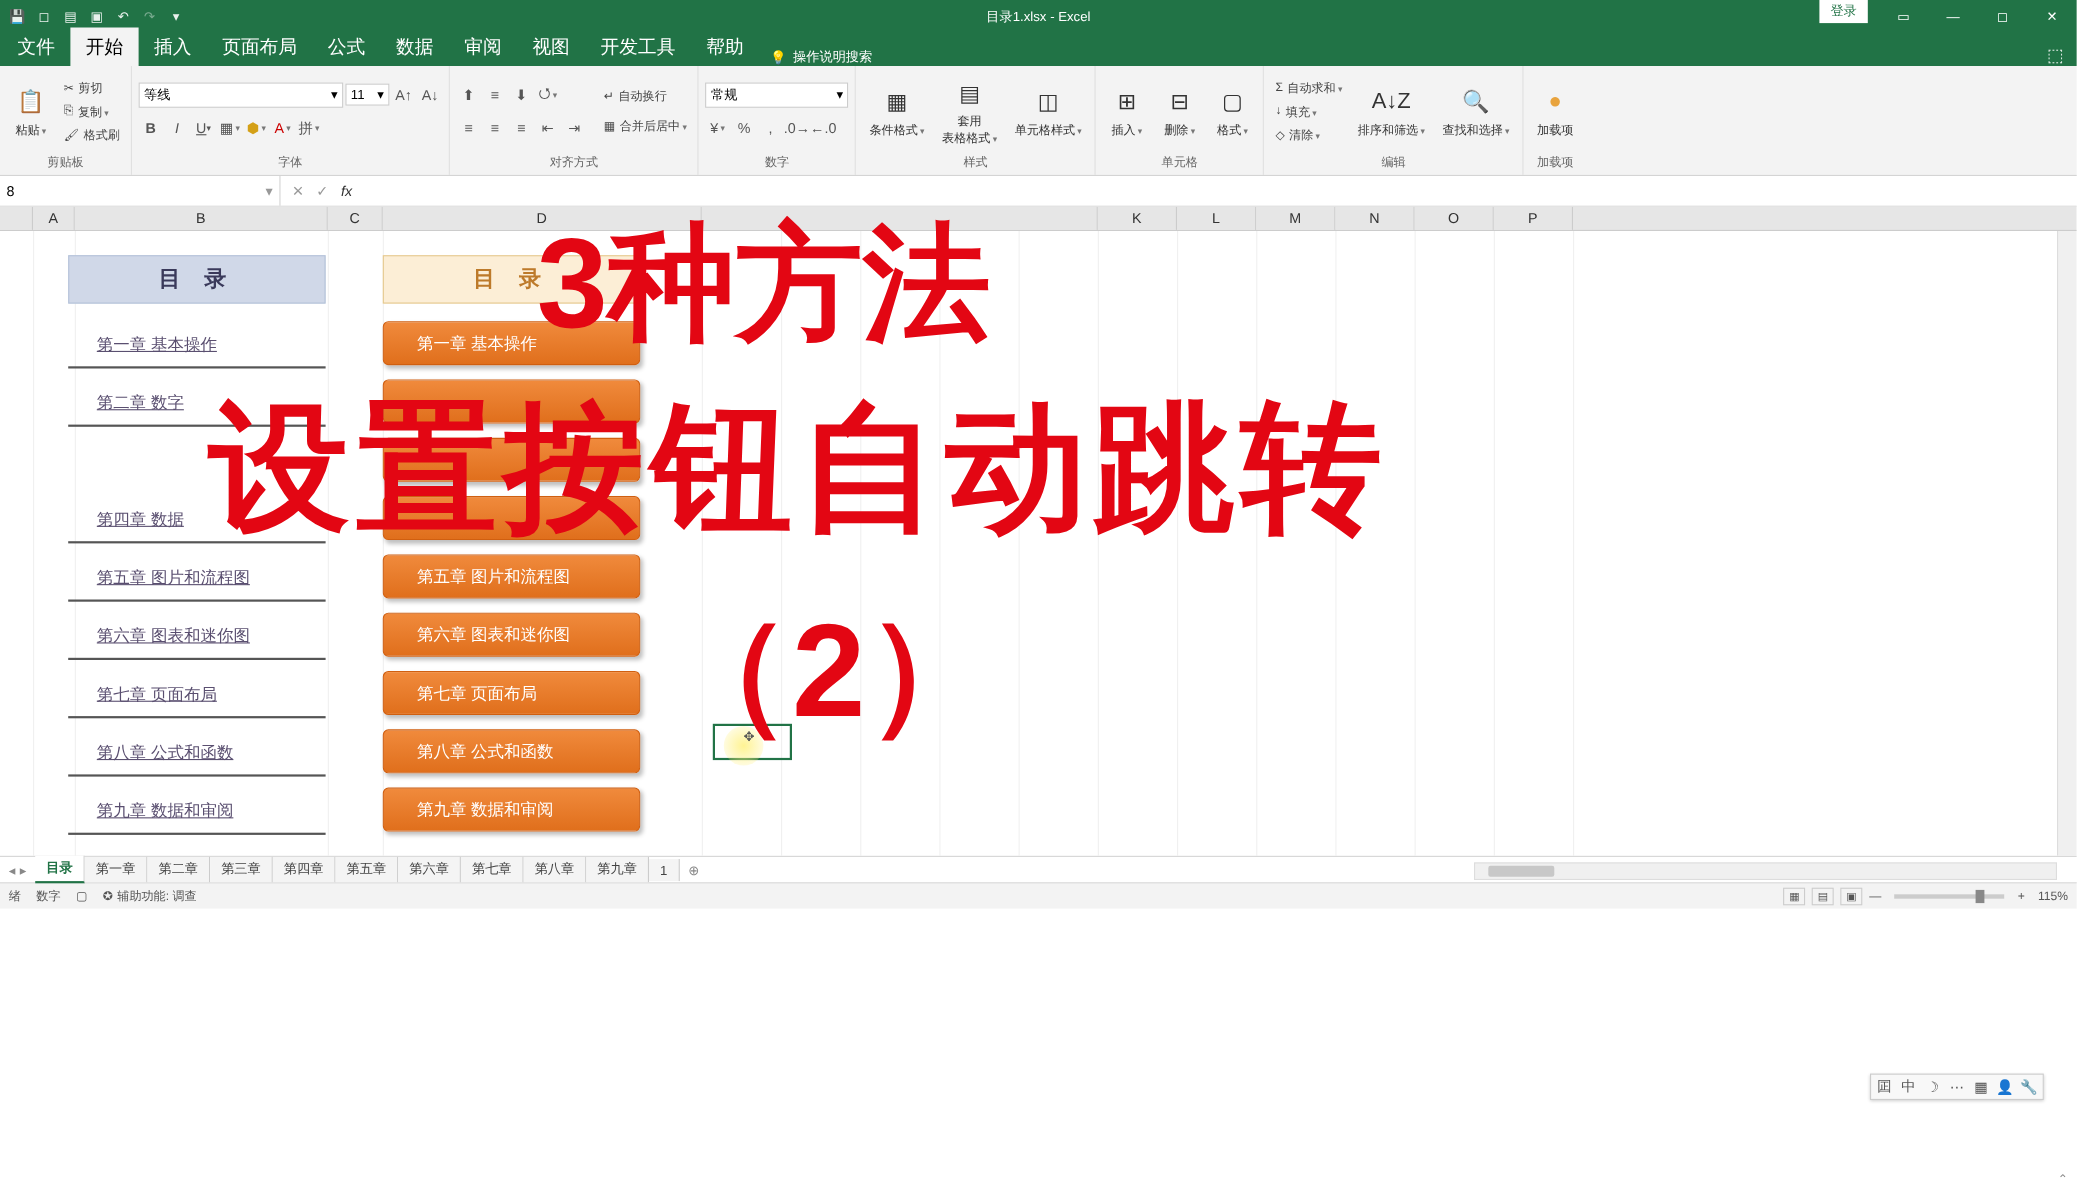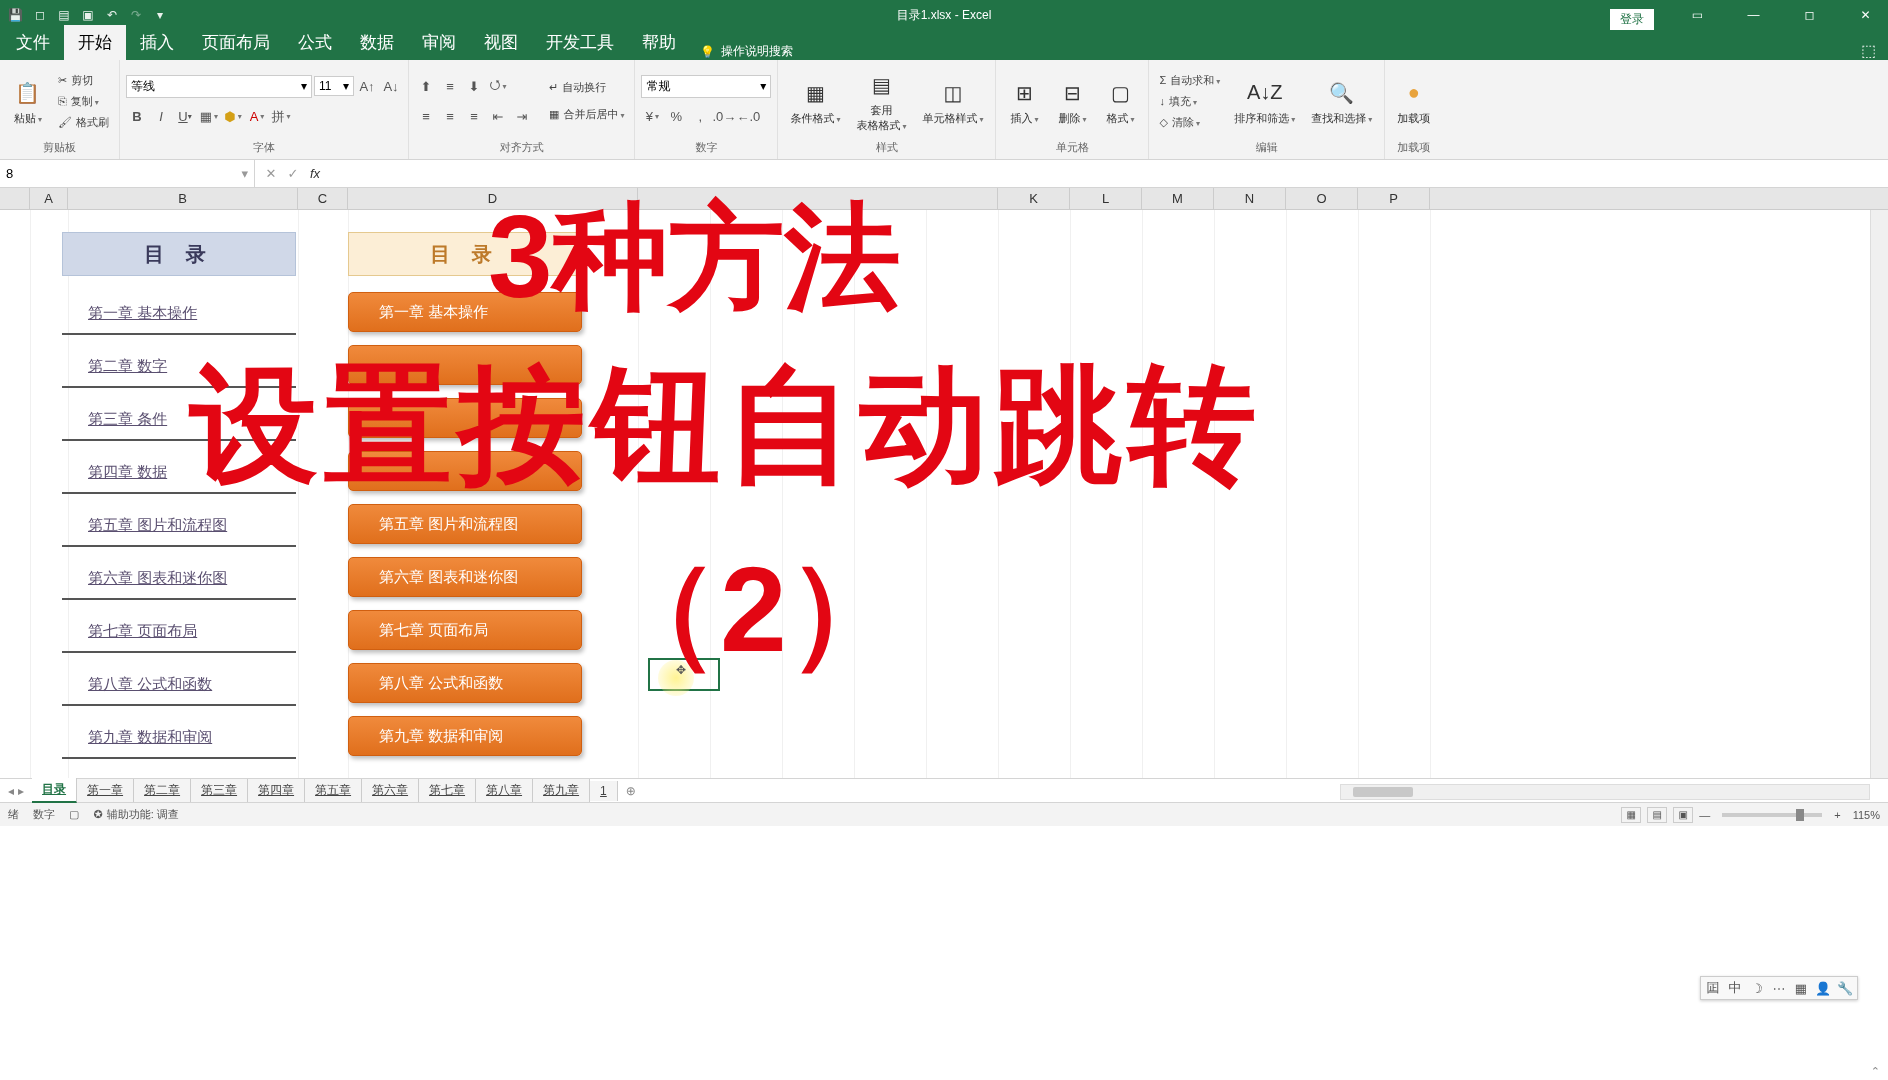"登录" .title-right { align-items: flex-end -> flex-start; gap: 11px -> 0 }
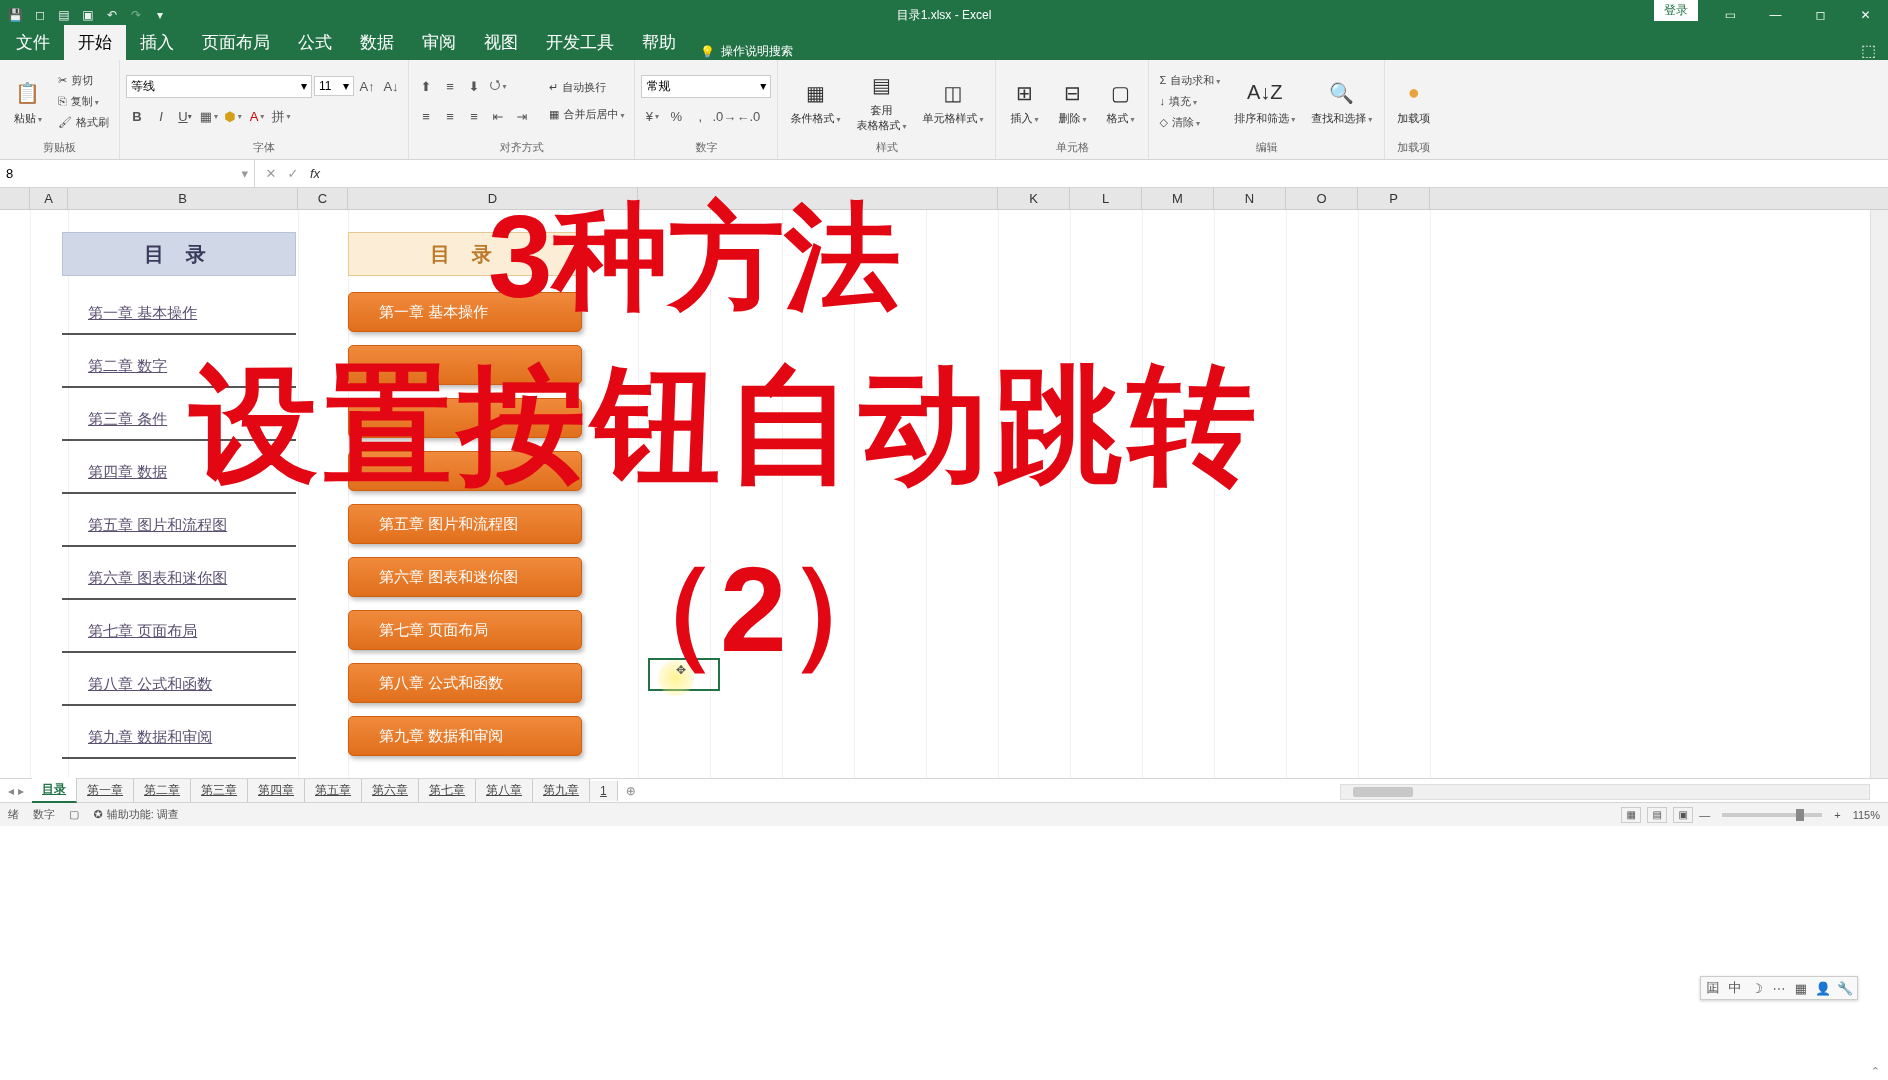"第三章 条件" div.link-cell { html: <div>第三章 条件</div> -> none }
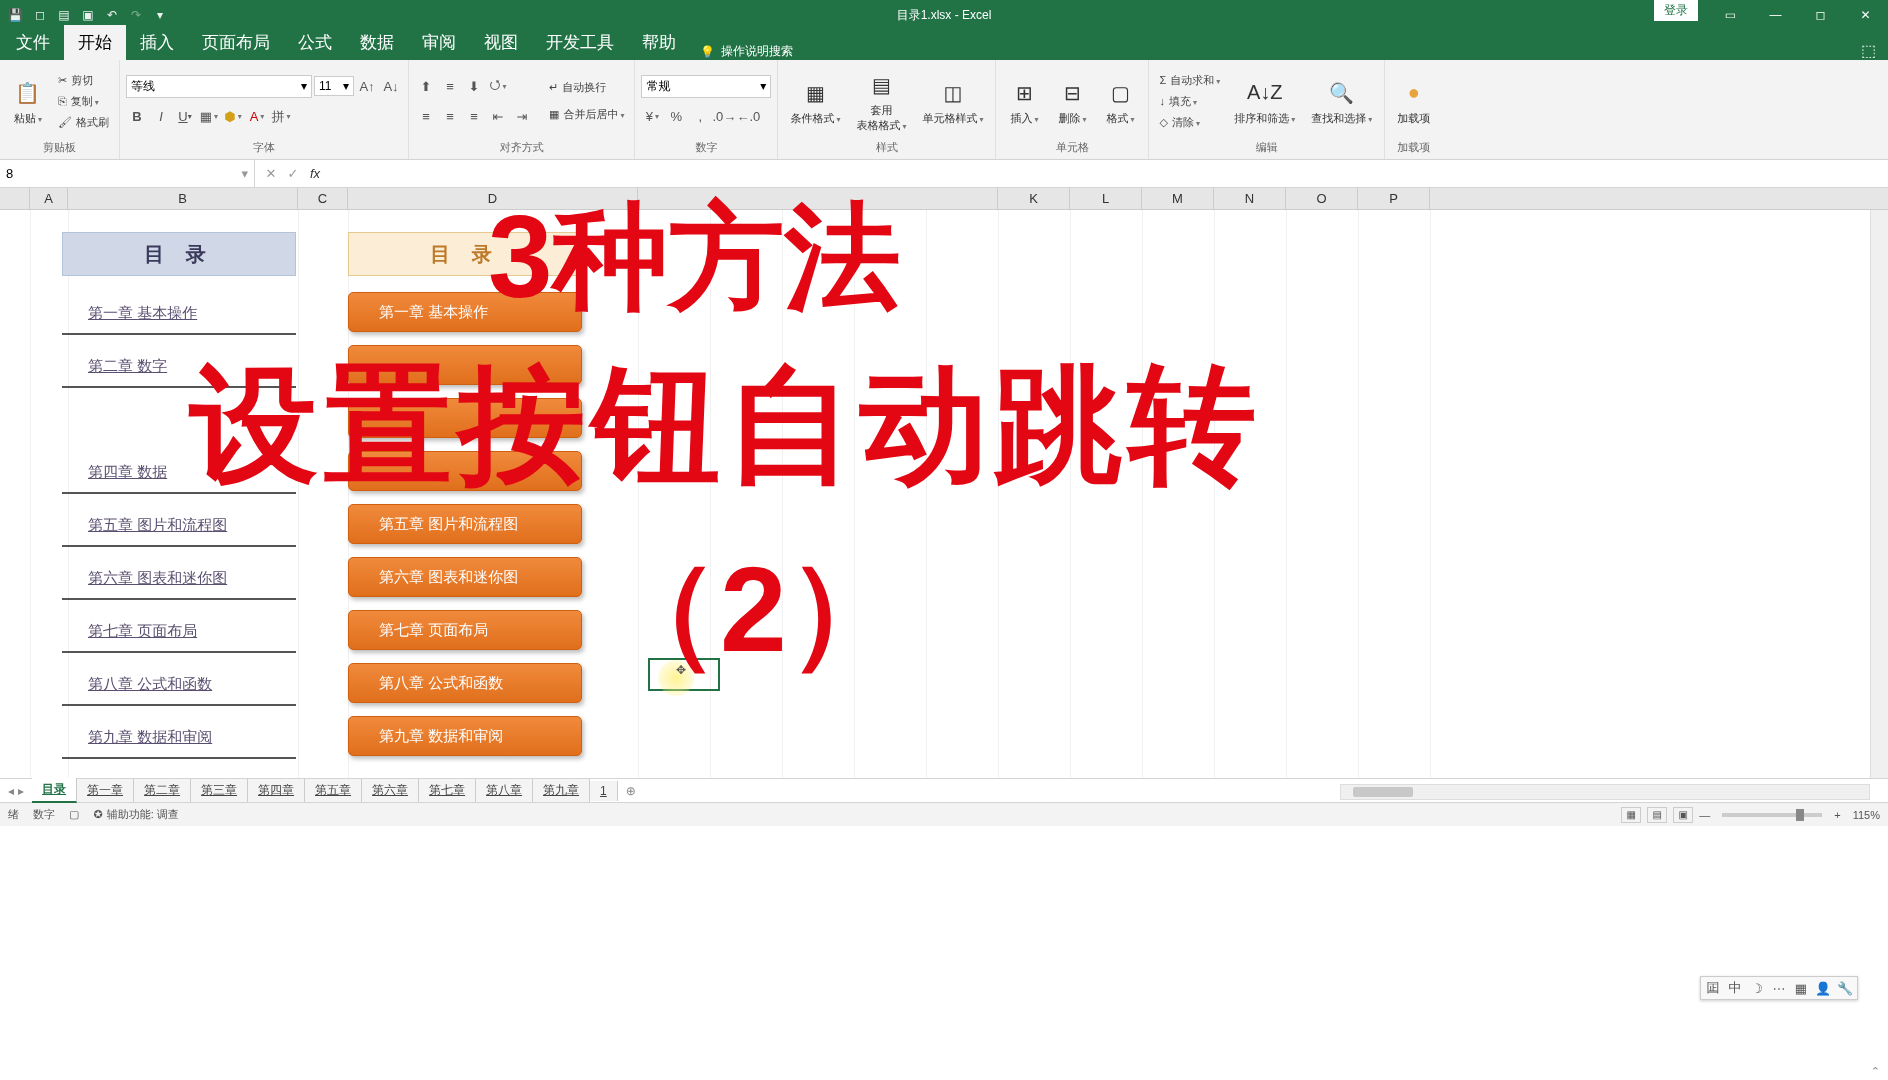"目录" .sheet-tab { text-decoration: underline -> none }
